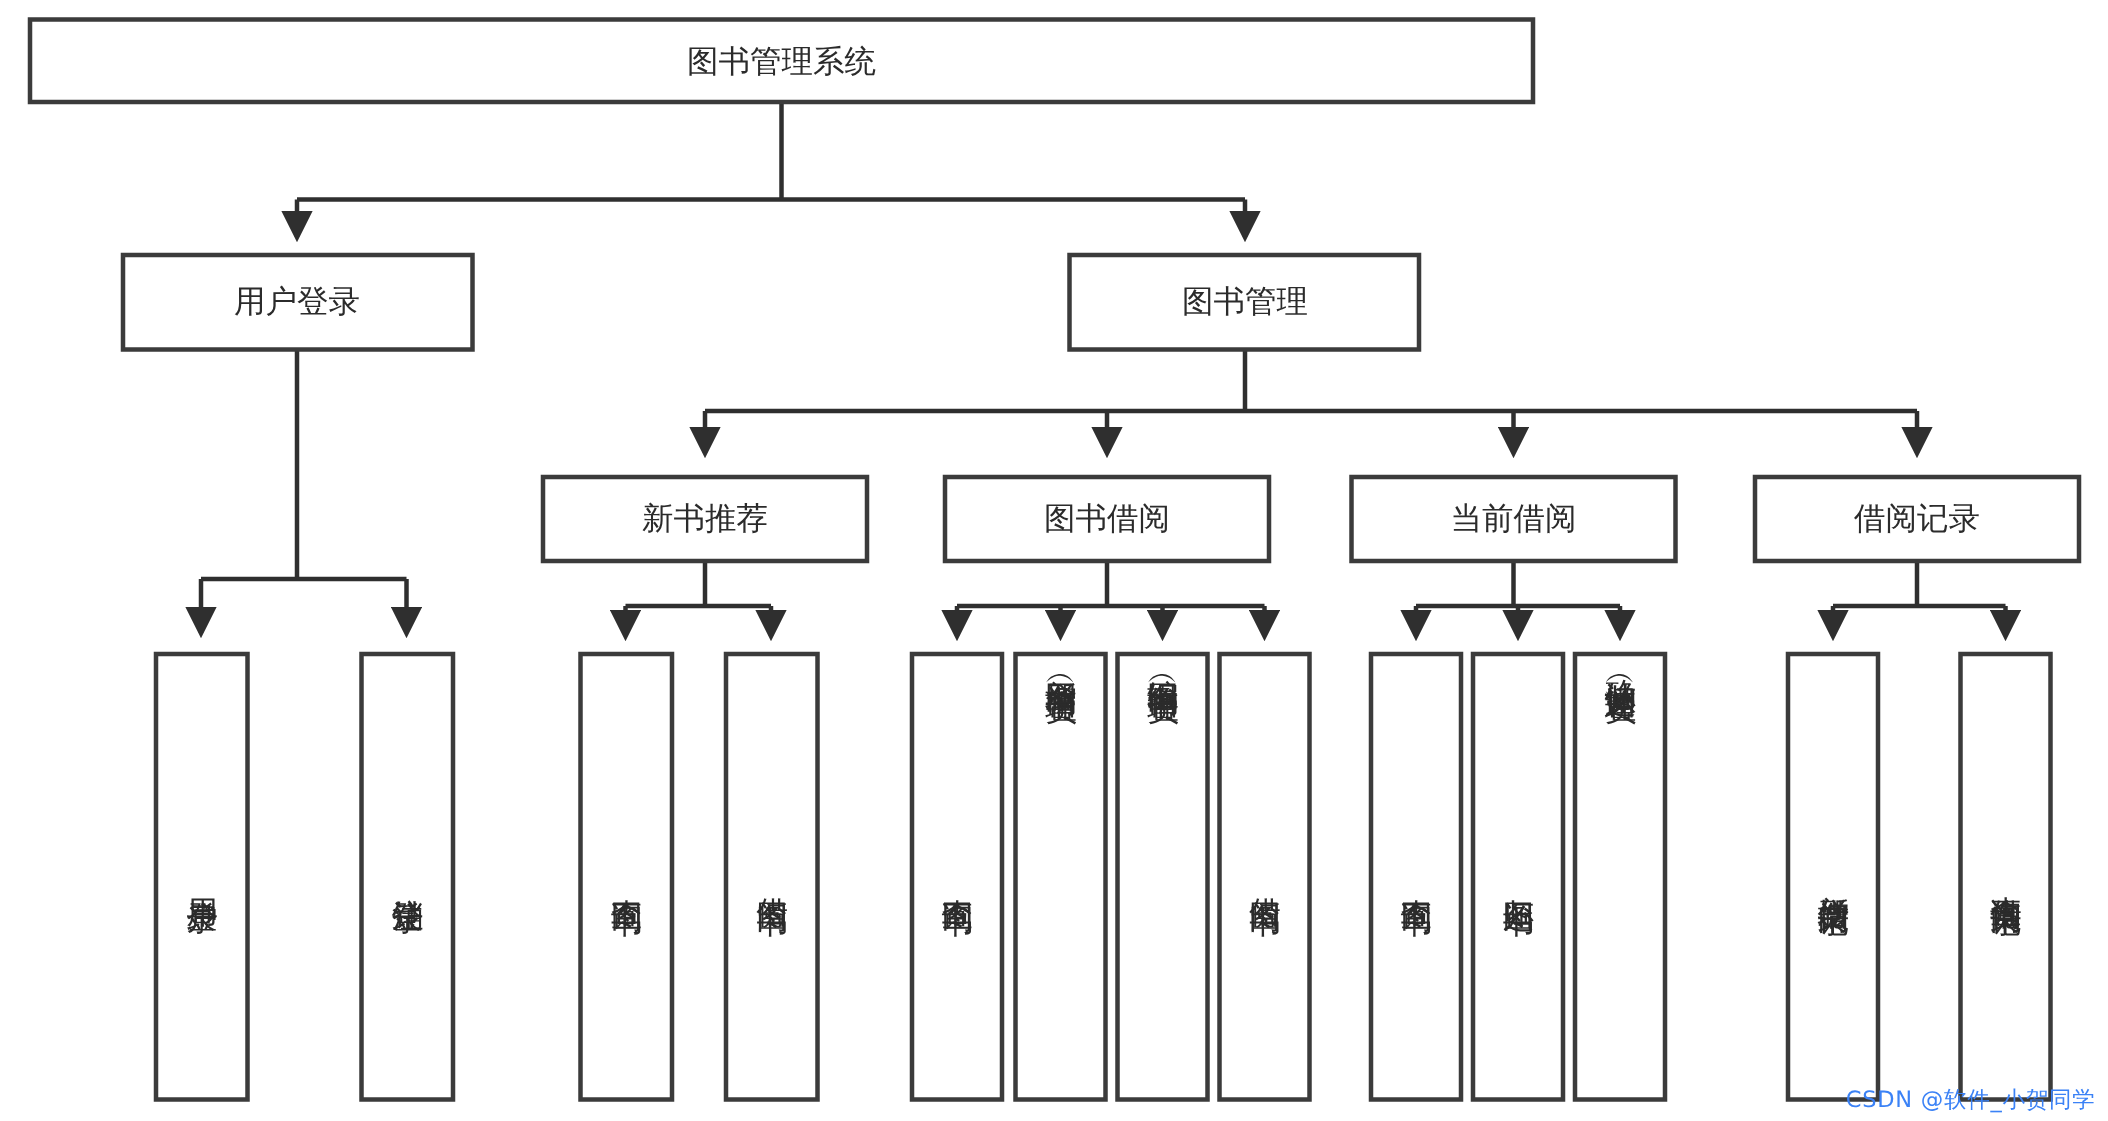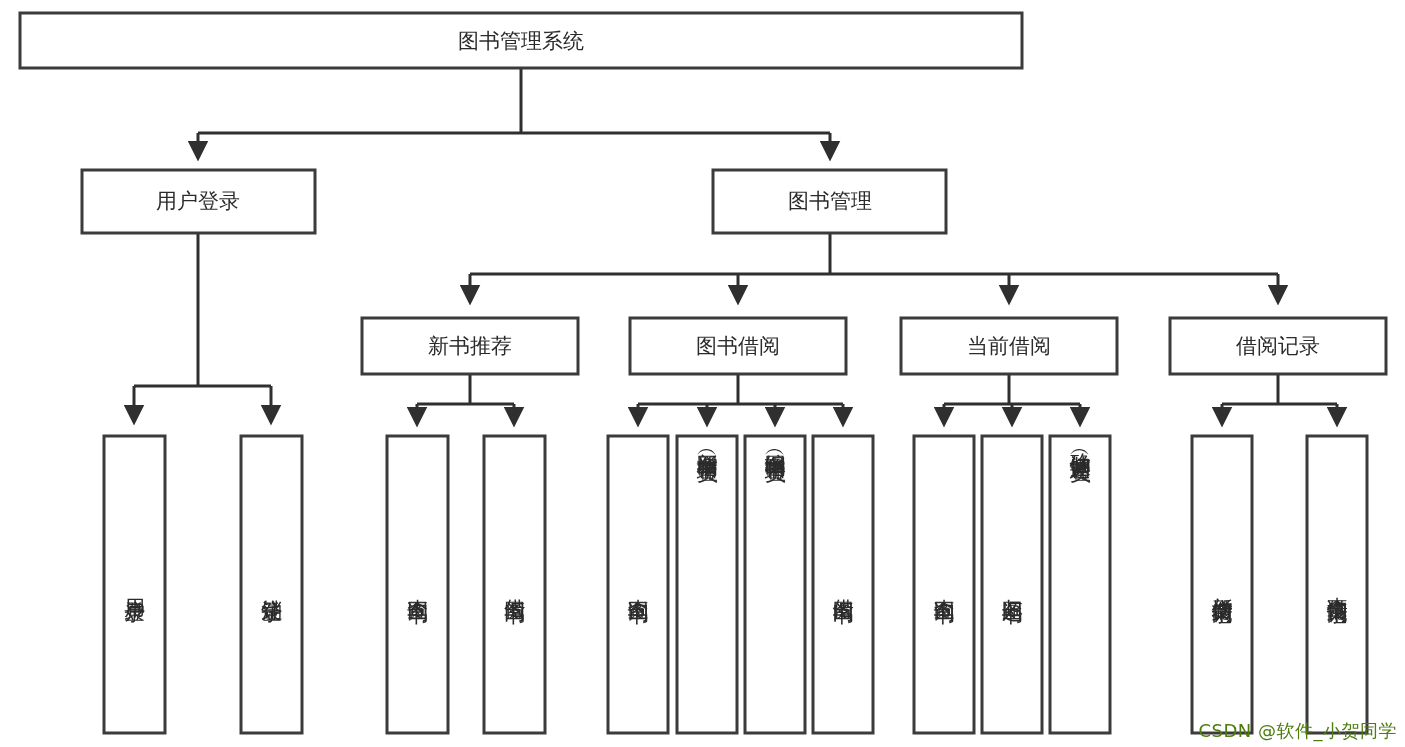"CSDN @软件_小贺同学" #watermark { color: #4d7c0f -> #3b82f6; font-size: 18px -> 15px }
